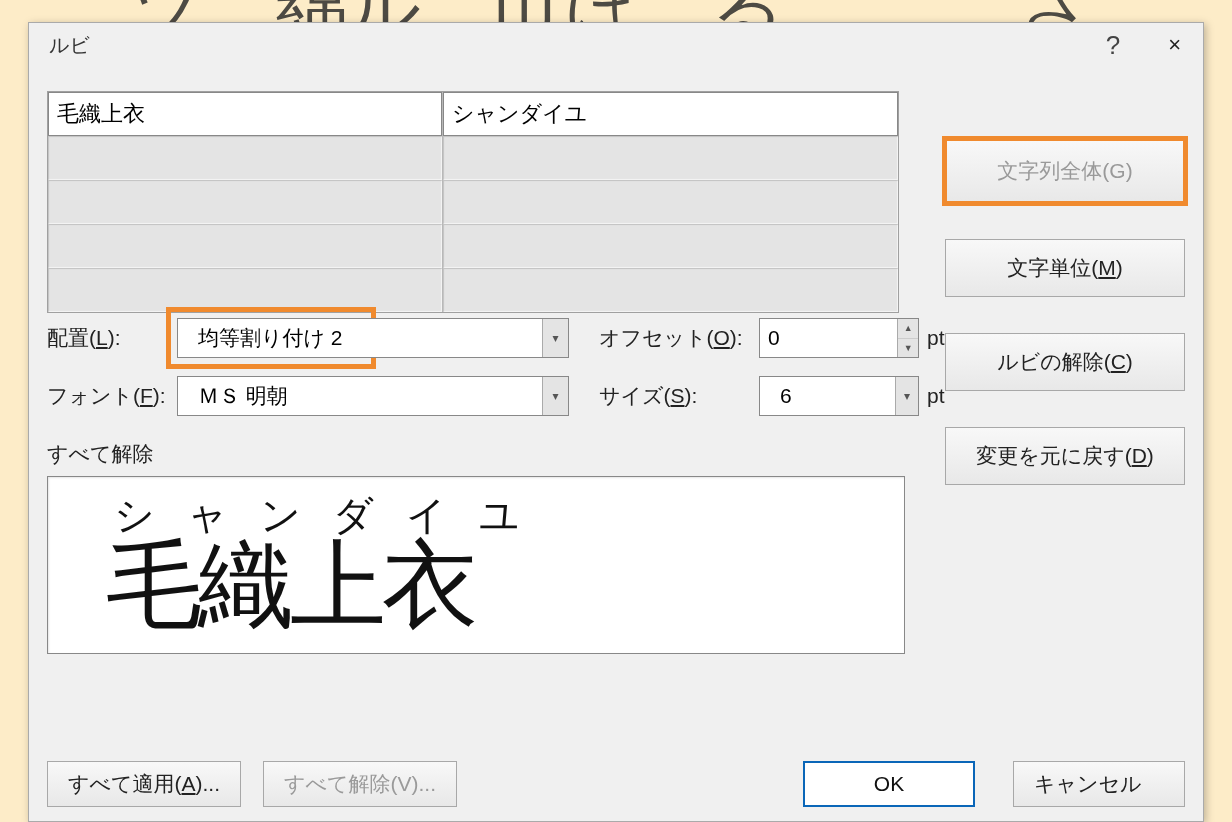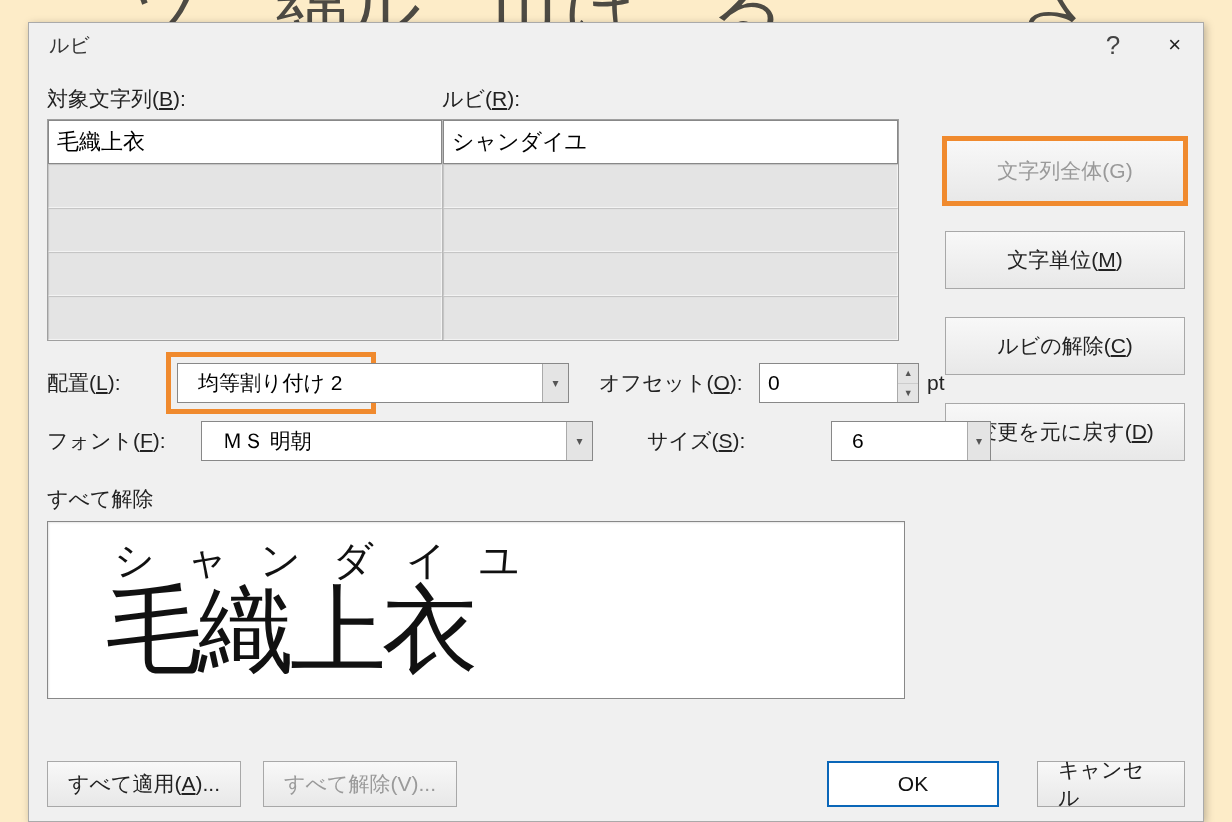"対象文字列(B):" div.top-labels { html: <div> <div>対象文字列(<span>B</span>):</div> <div>ルビ(<span>R</span>):</div> </div> -> none }
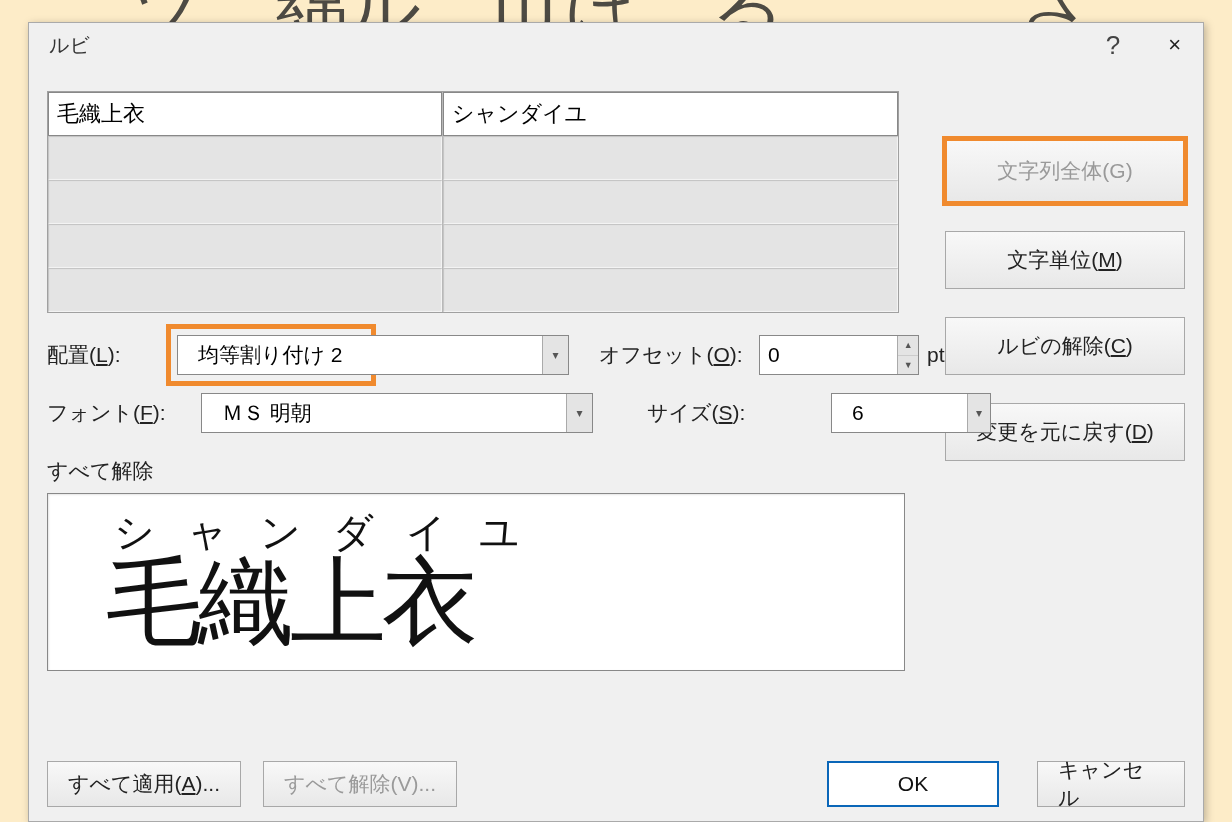"文字列全体(G)" .side-buttons { gap: 28px -> 36px }
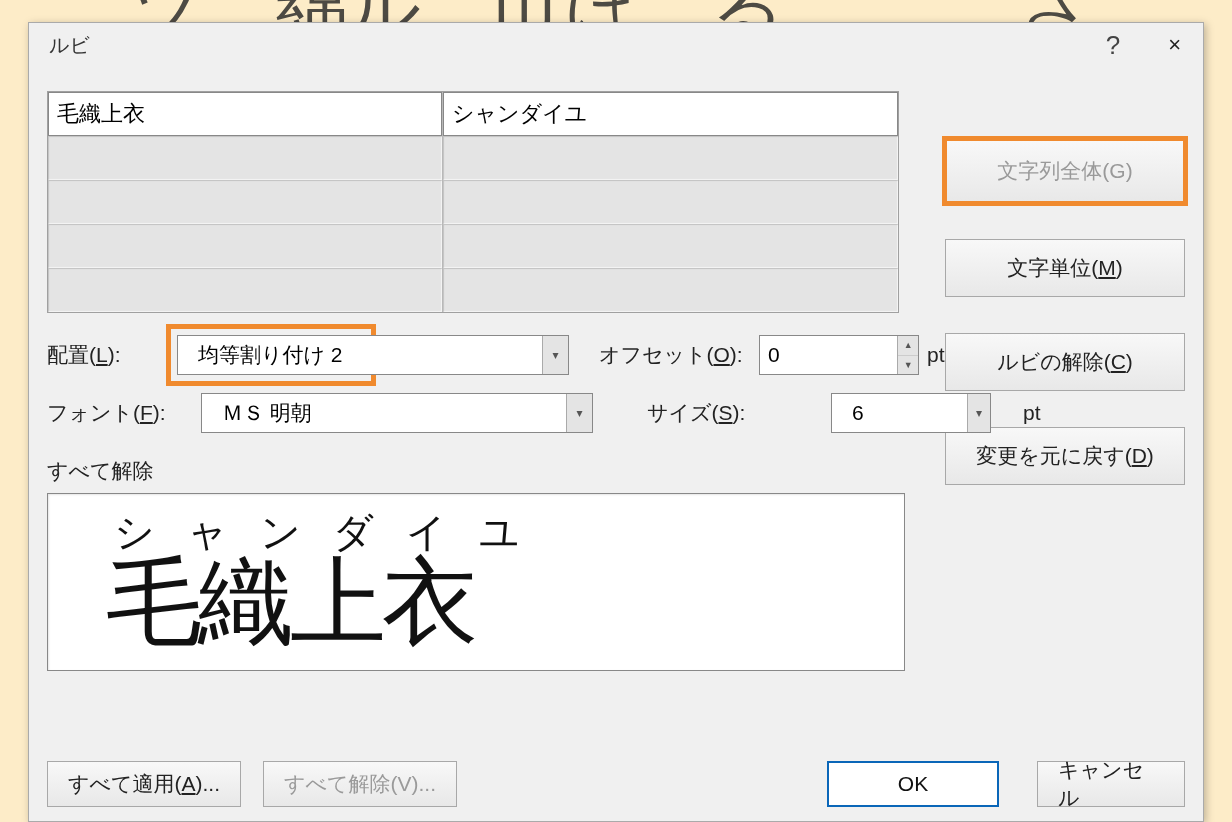"配置(L):" .form-row { margin-top: 20px -> 3px }
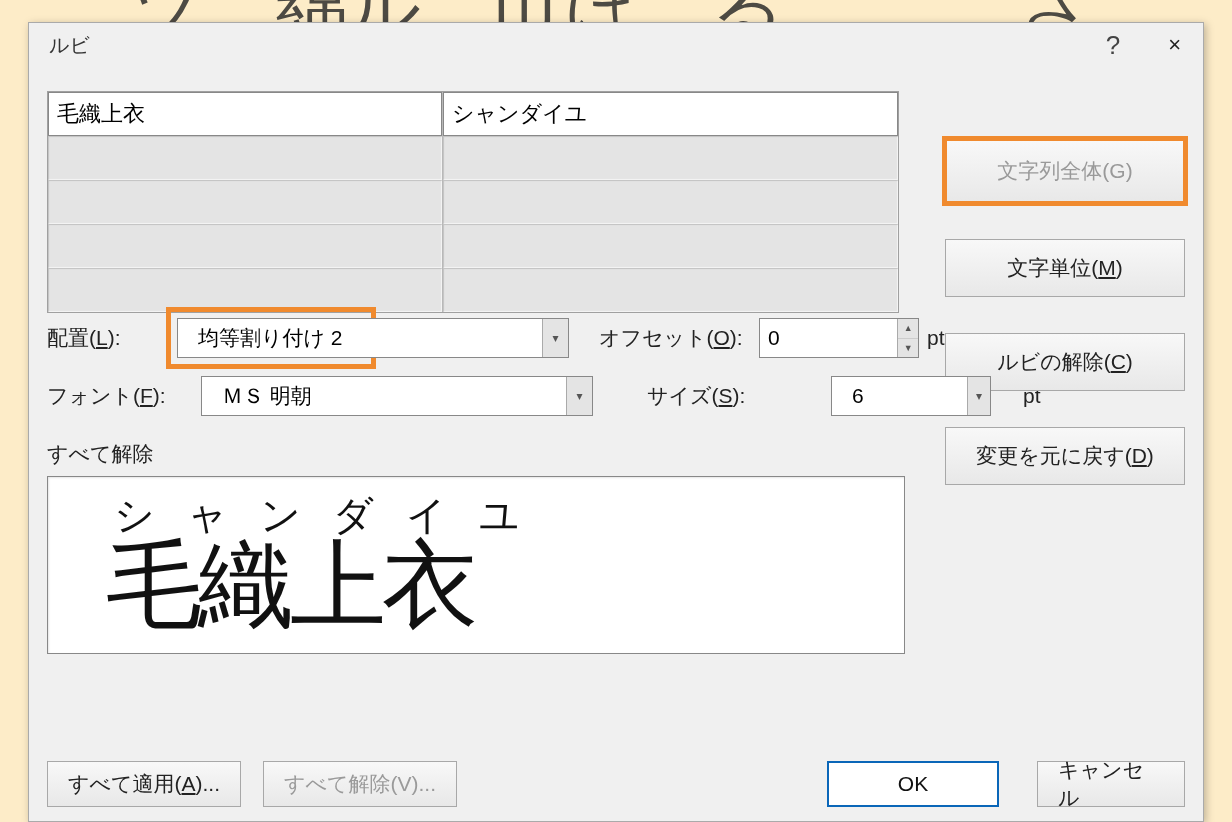"フォント(F):" div.form-row { gap: 24px -> none }
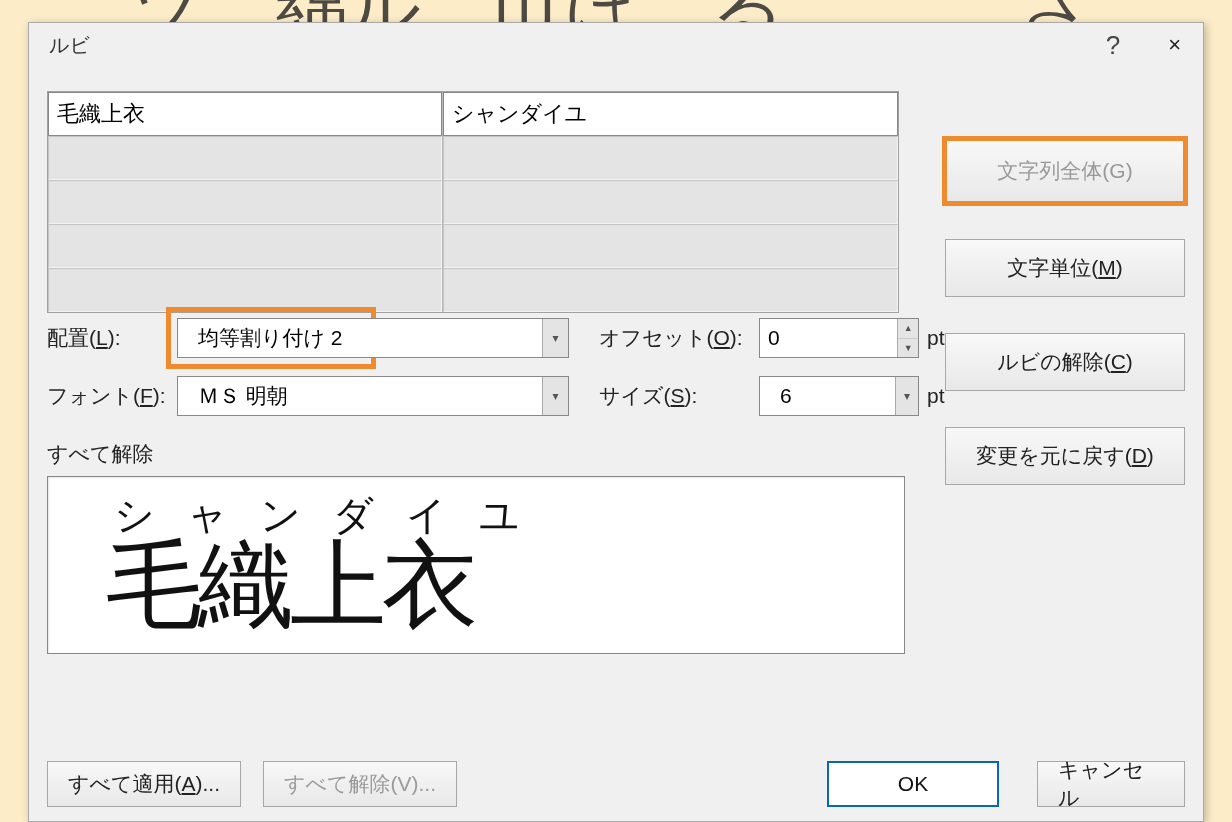"キャンセル" div.bbtn { width: 148px -> 172px }
